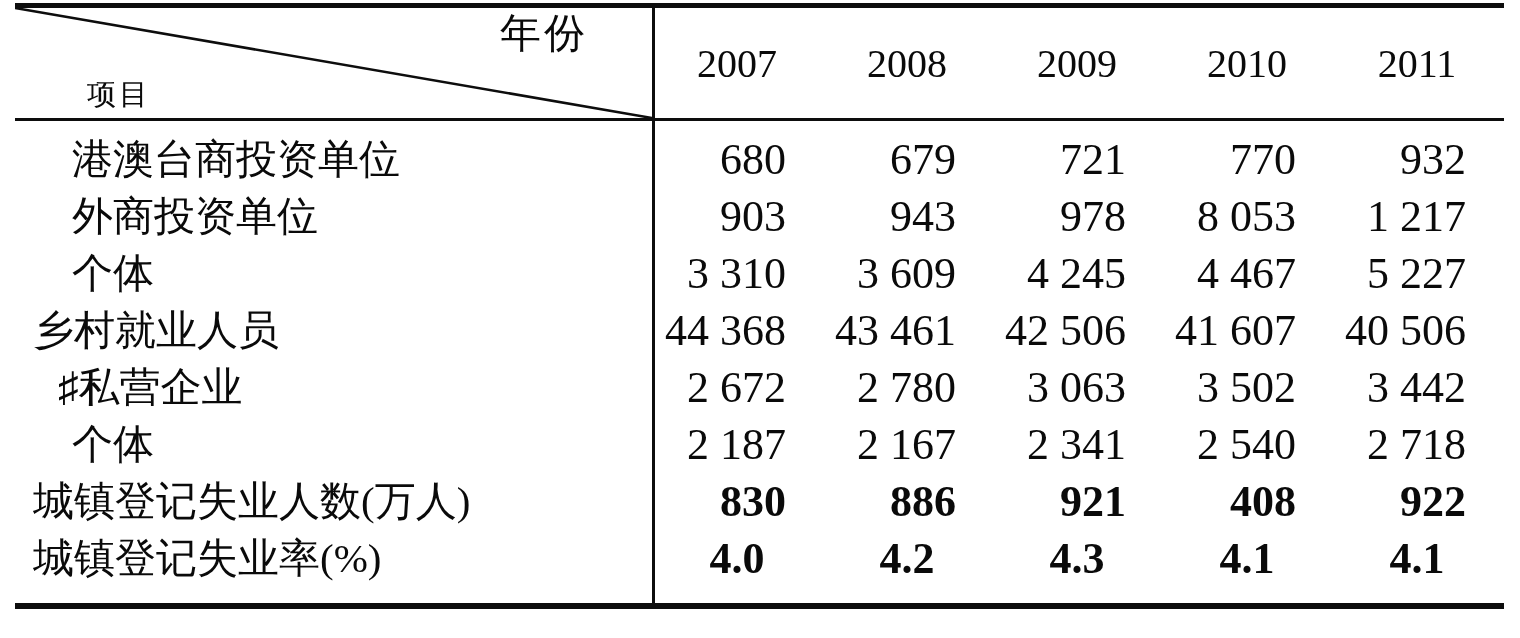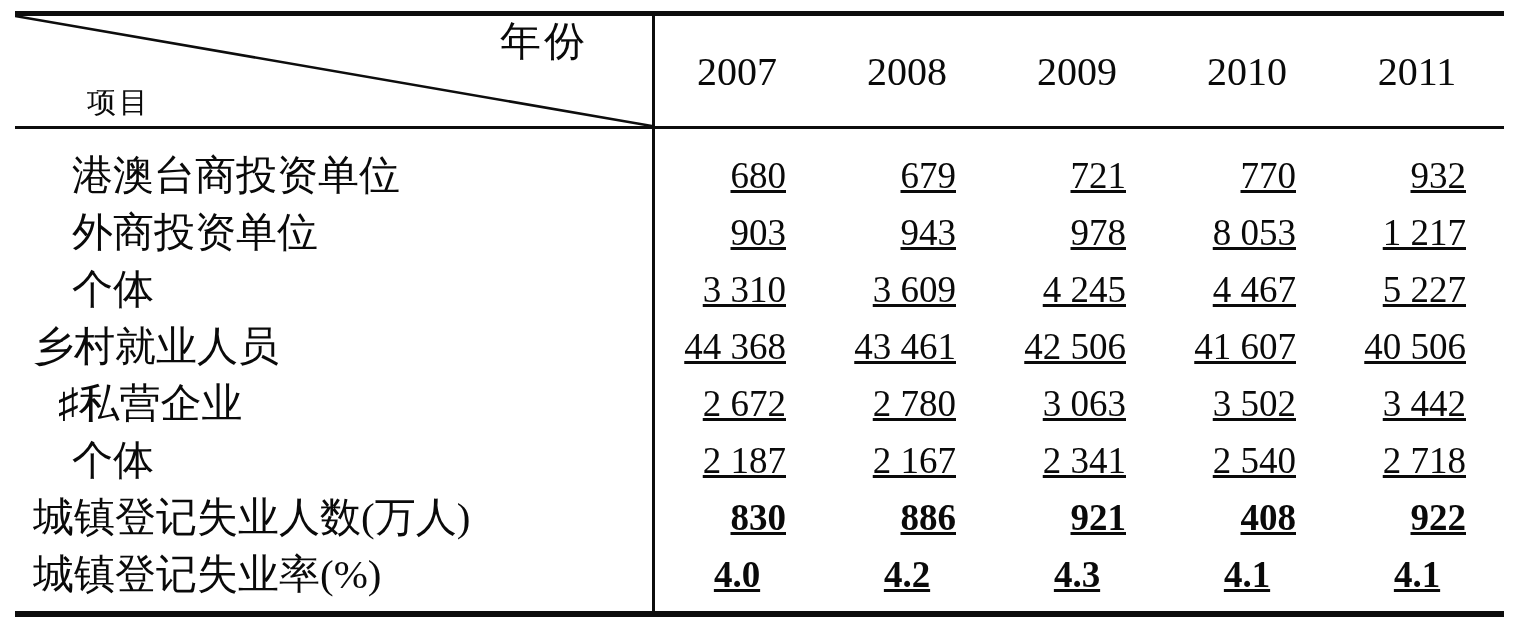"年份" .stat-table { top: 11px -> 3px }
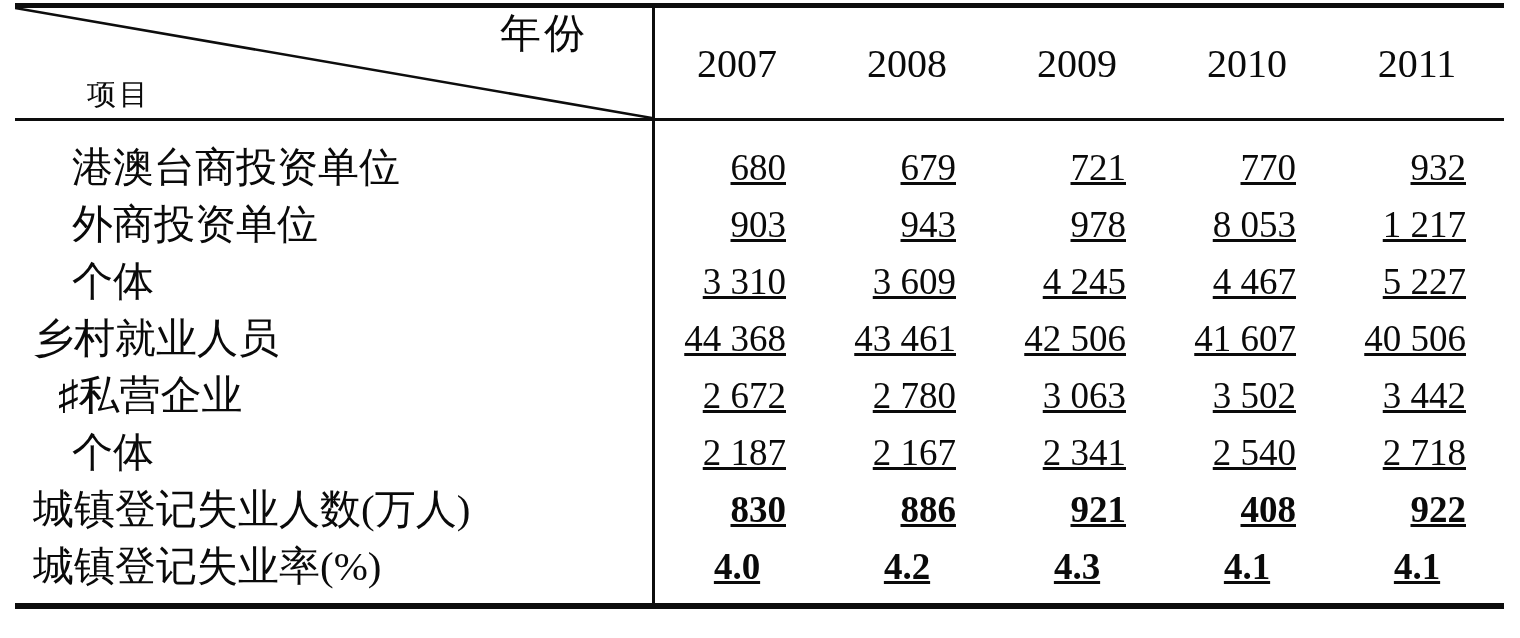"港澳台商投资单位" .tbody { margin-top: 8px -> none }
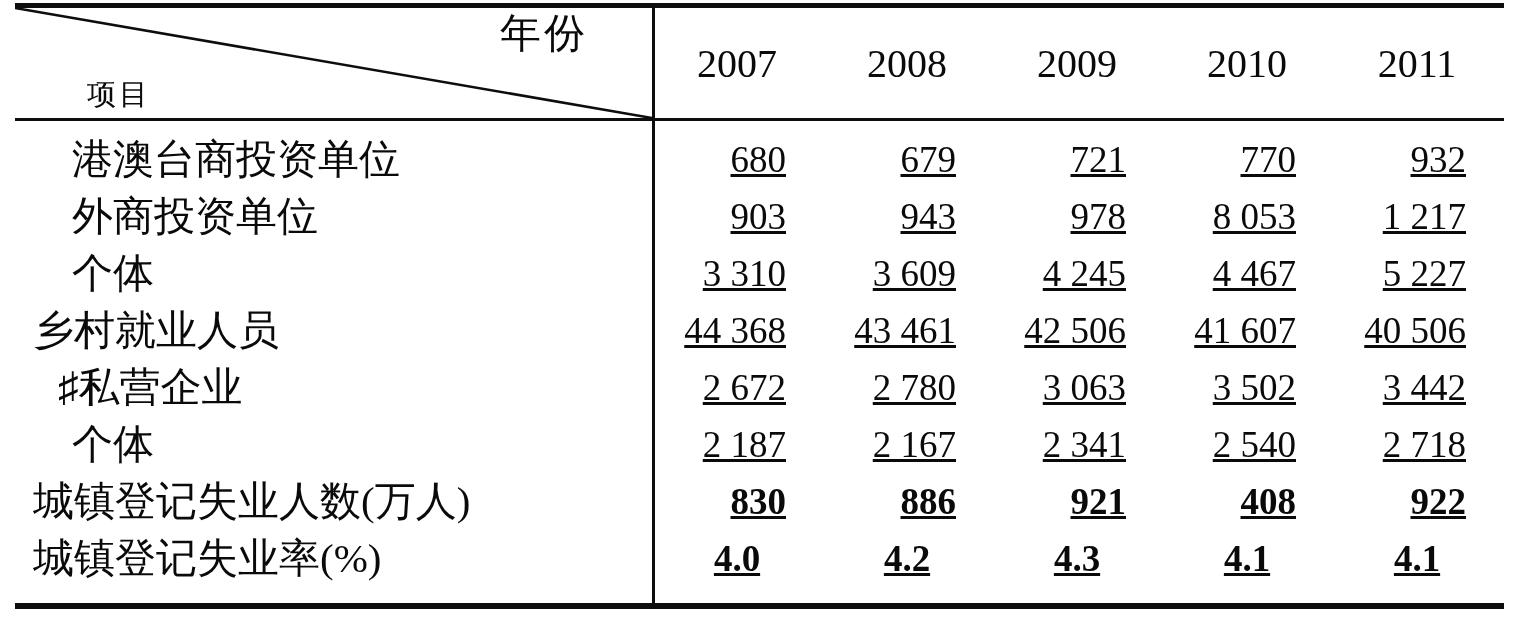"680" .num-cell { font-size: 37px -> 44px; text-decoration: underline -> none }
